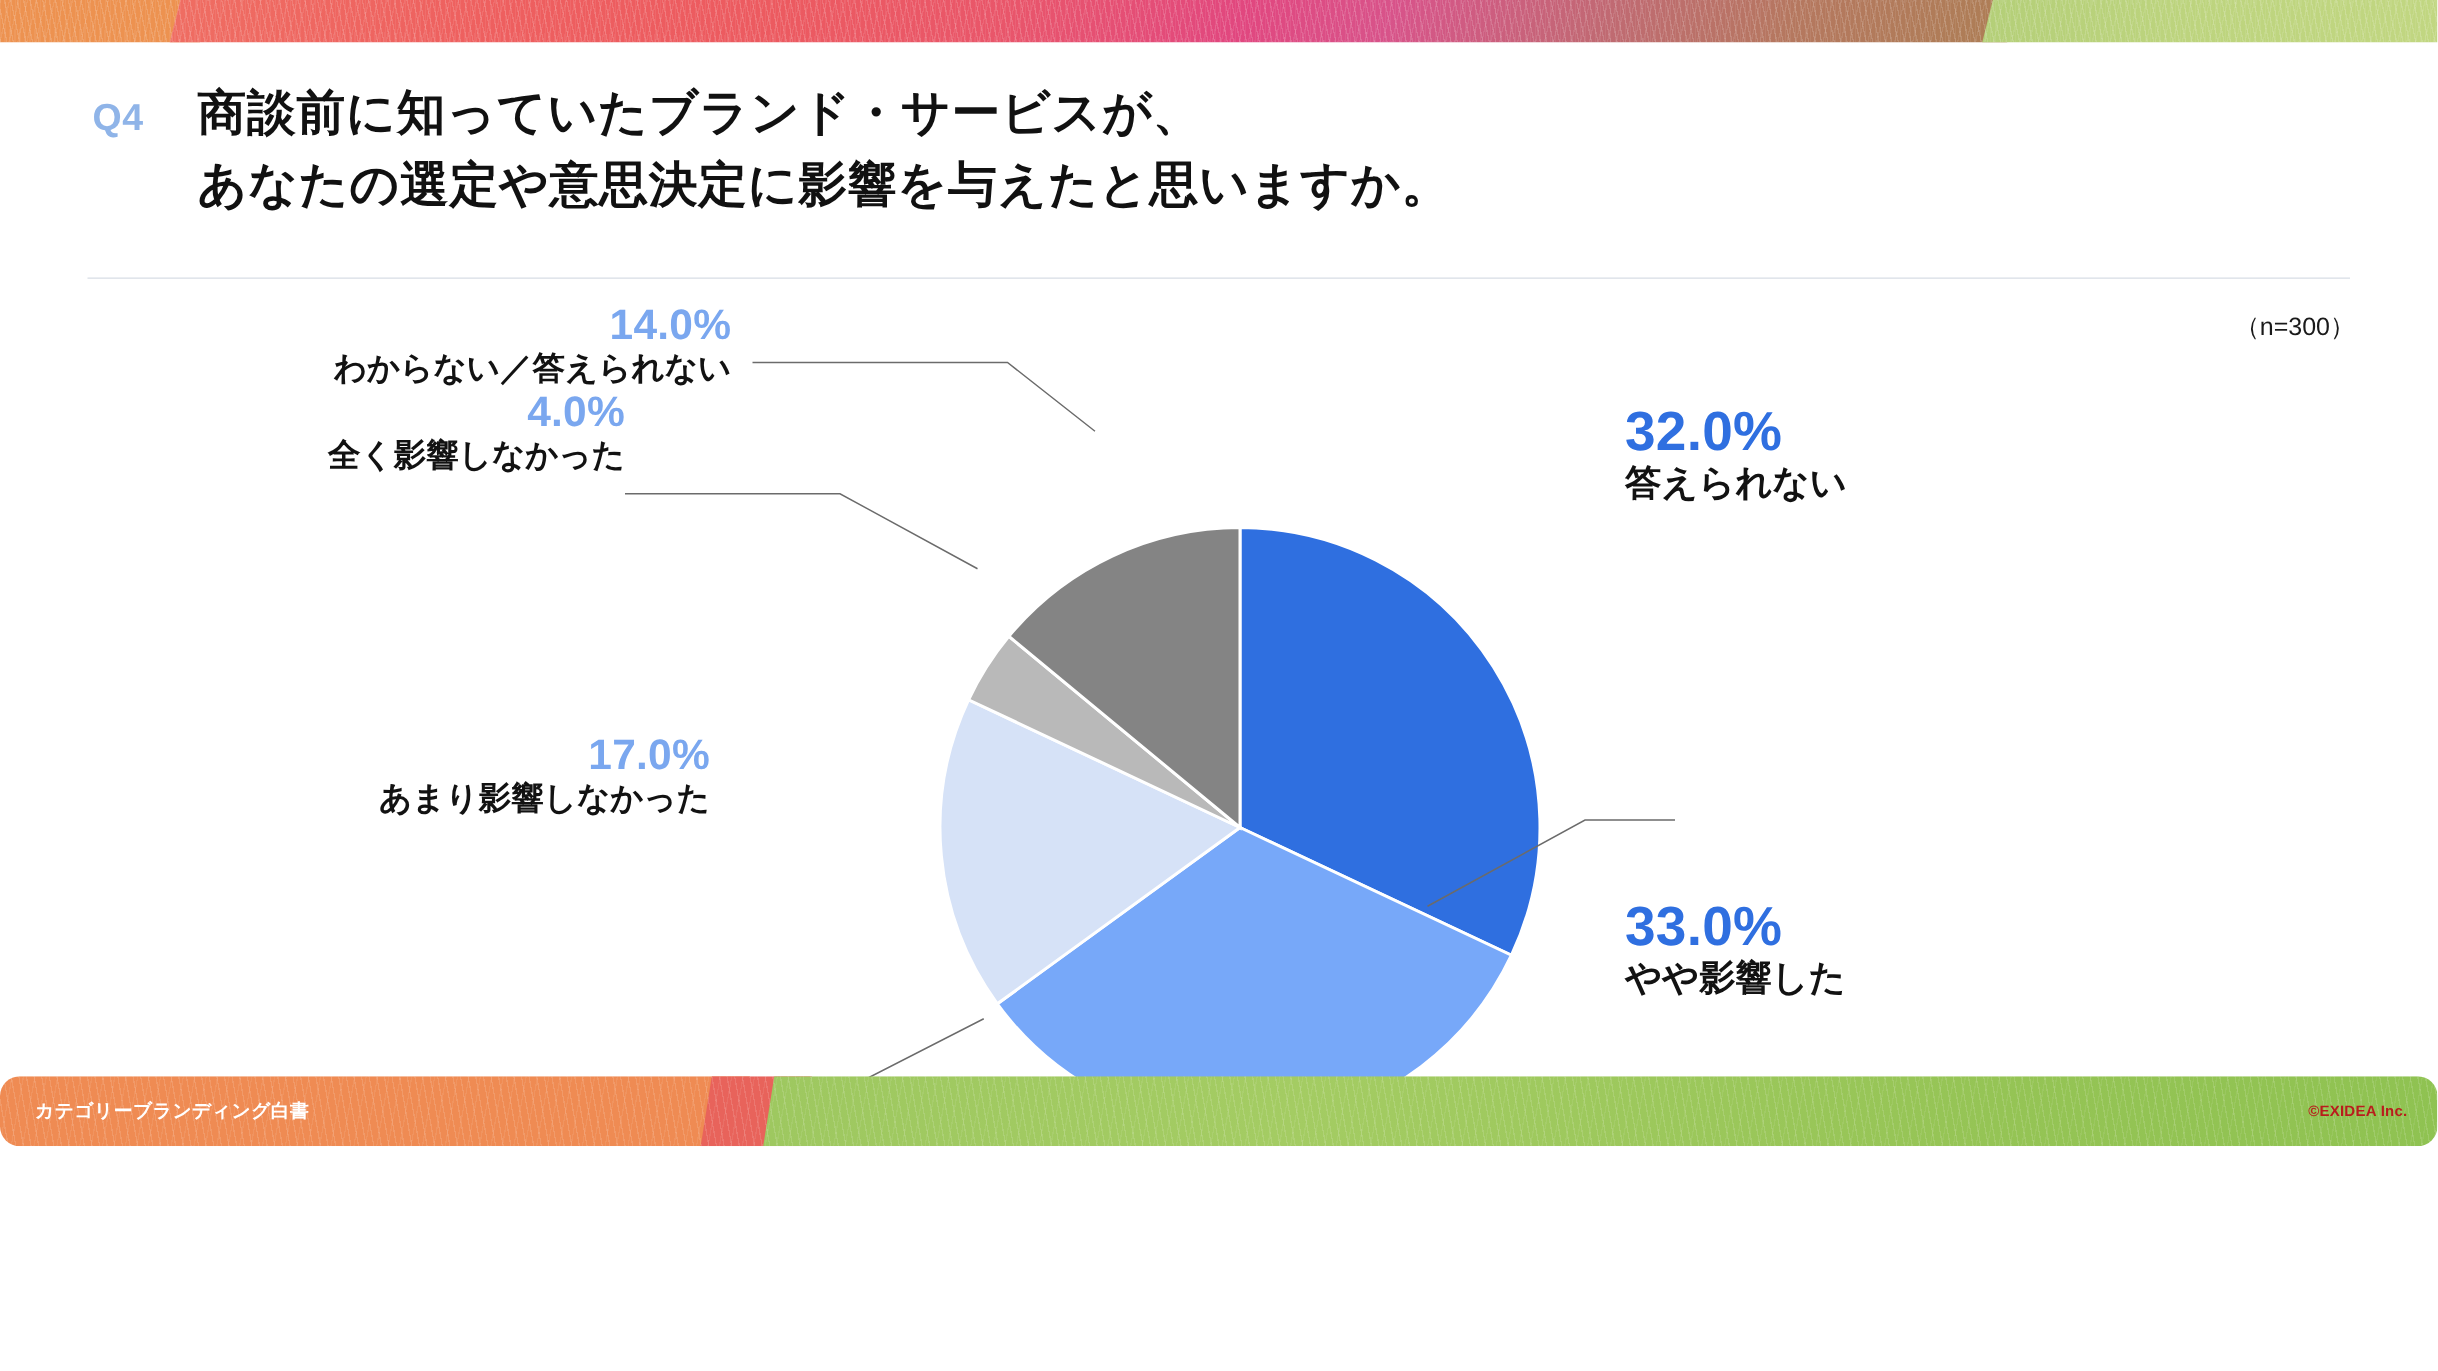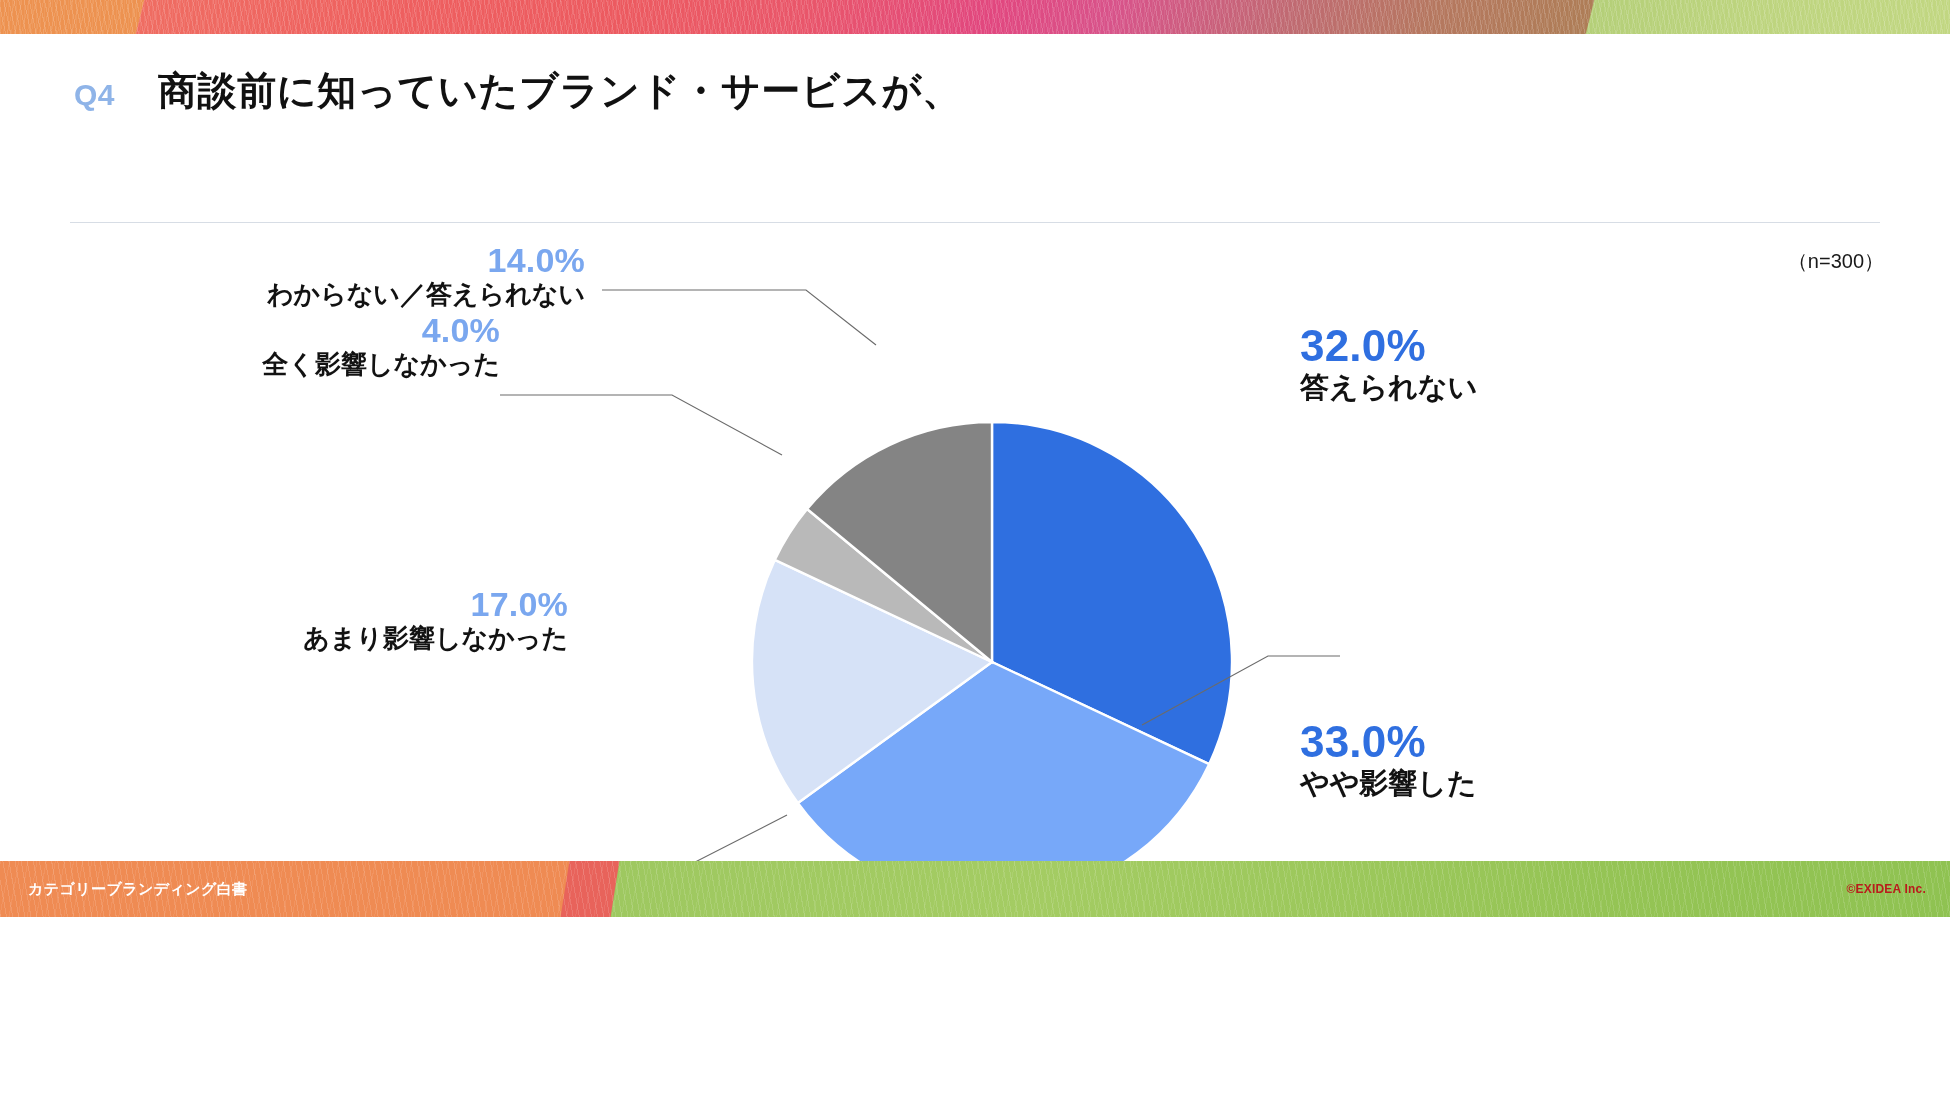"あなたの選定や意思決定に影響を与えたと思いますか。" div.title-line { html: none -> <div>あなたの選定や意思決定に影響を与えたと思いますか。</div> }
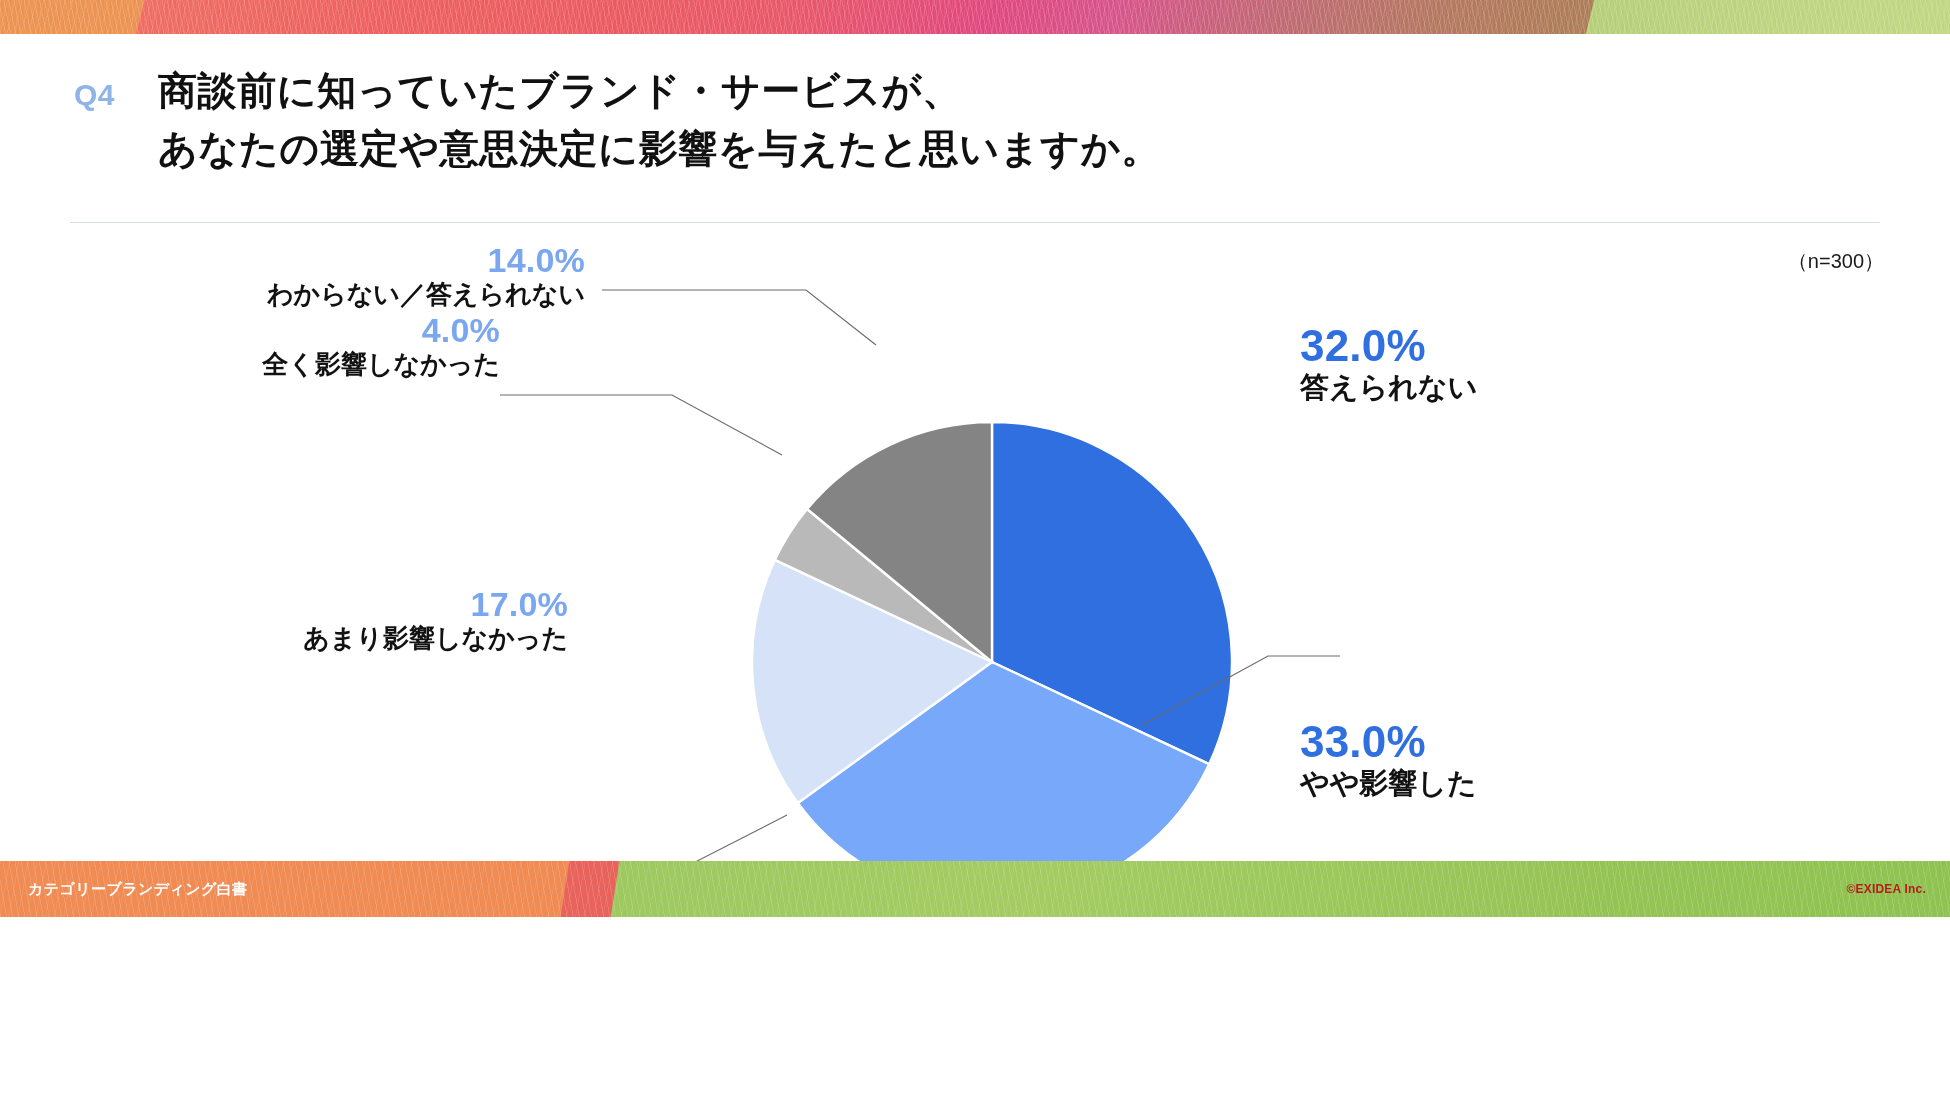"カテゴリーブランディング白書" .bottom-band { border-radius: none -> 16px }
